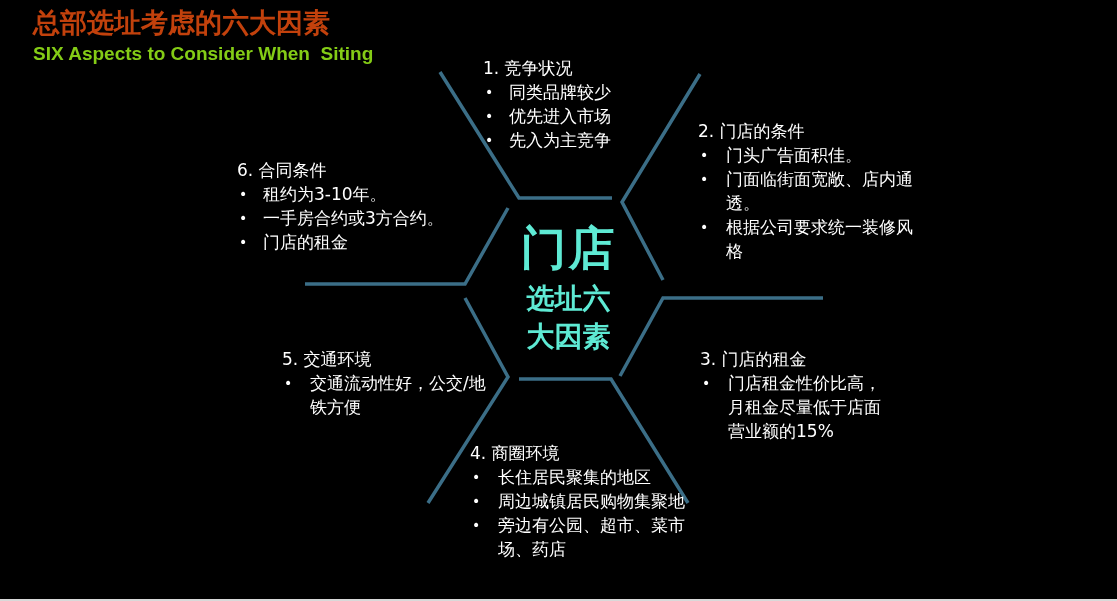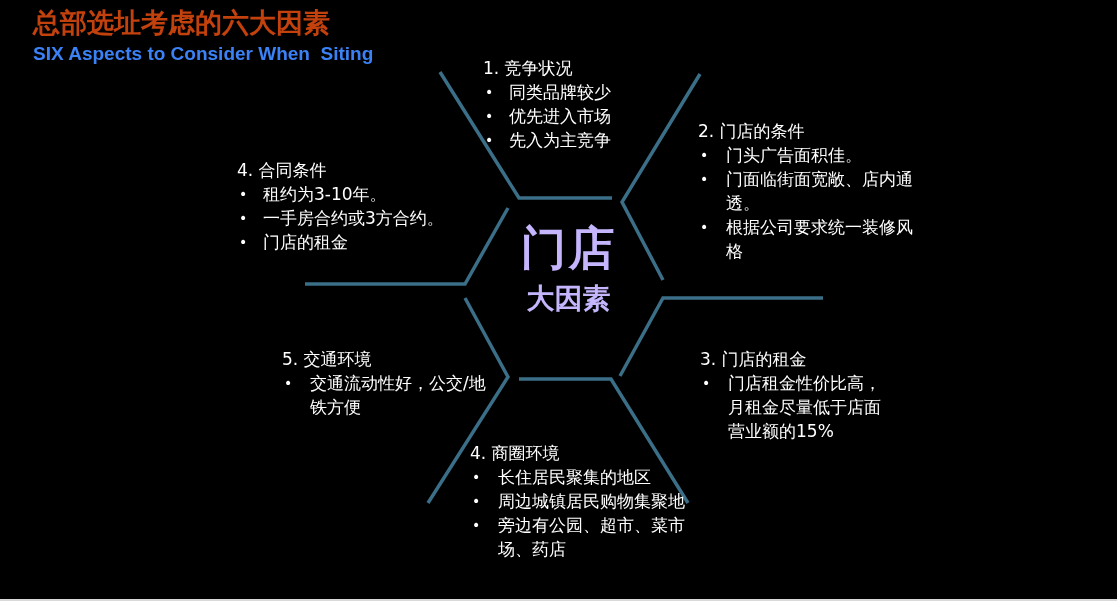"SIX Aspects to Consider When" .title-en { color: #3b82f6 -> #84cc16 }
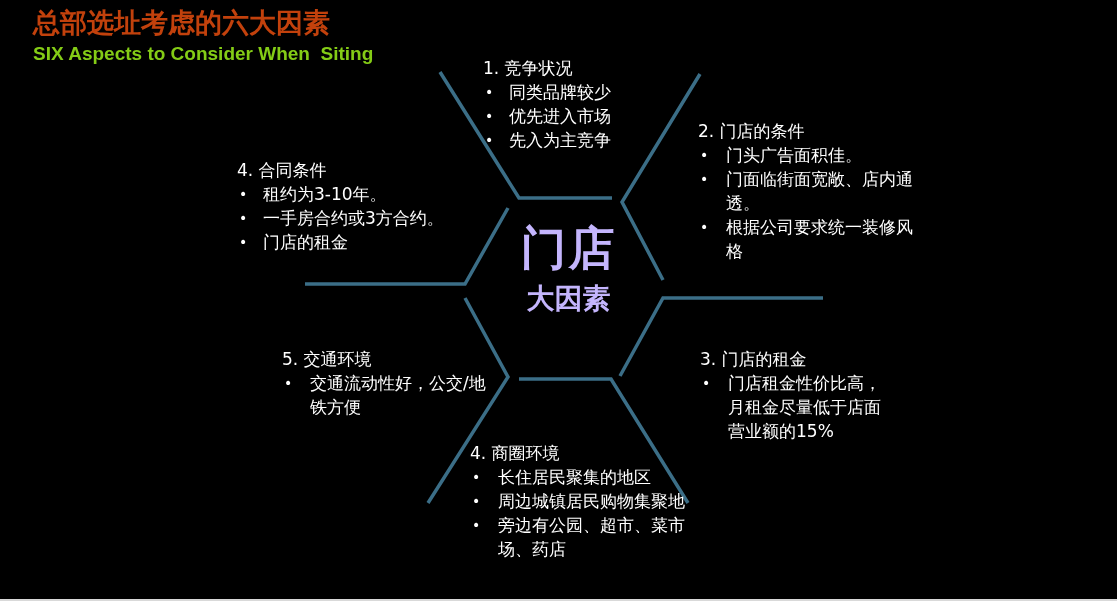"4. 合同条件" div.head { text: 4 -> 6 }
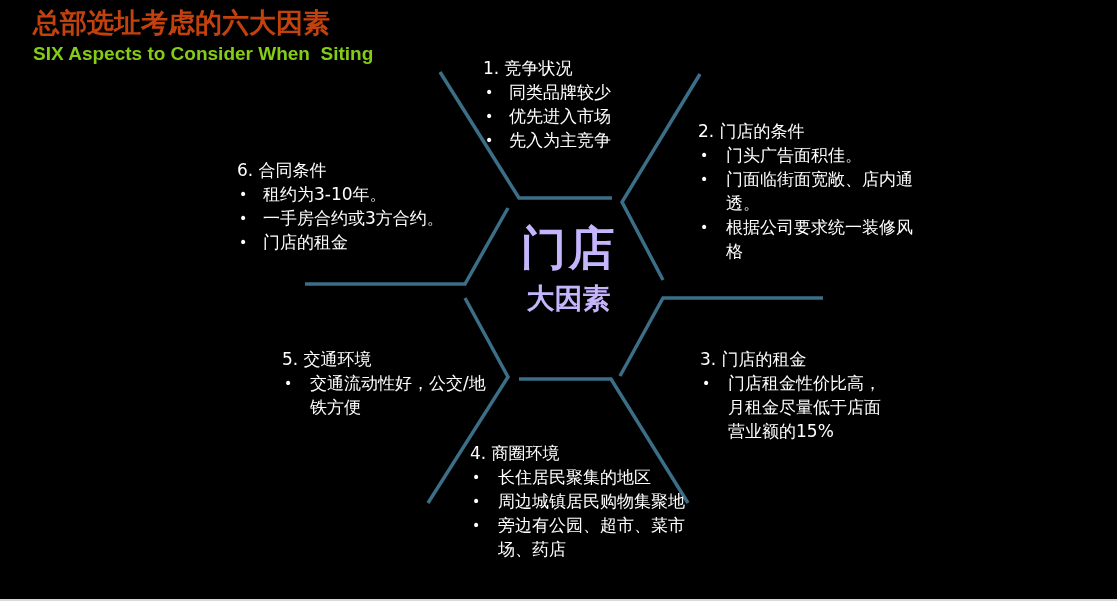"门店" .center { color: #c4b5fd -> #5eead4 }
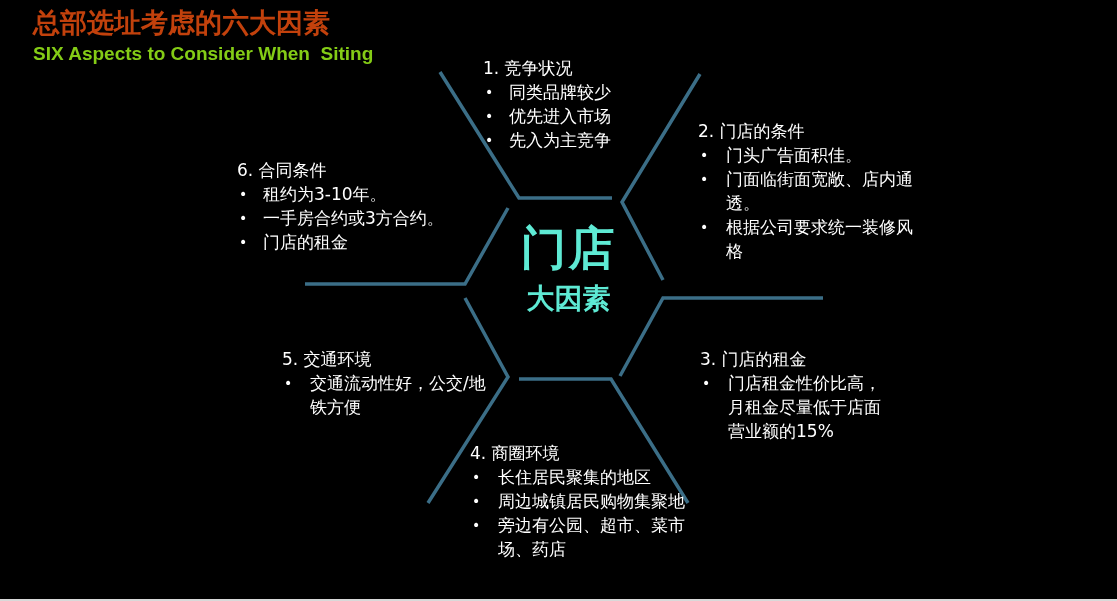"选址六" div.sub { html: none -> <div>选址六</div> }
